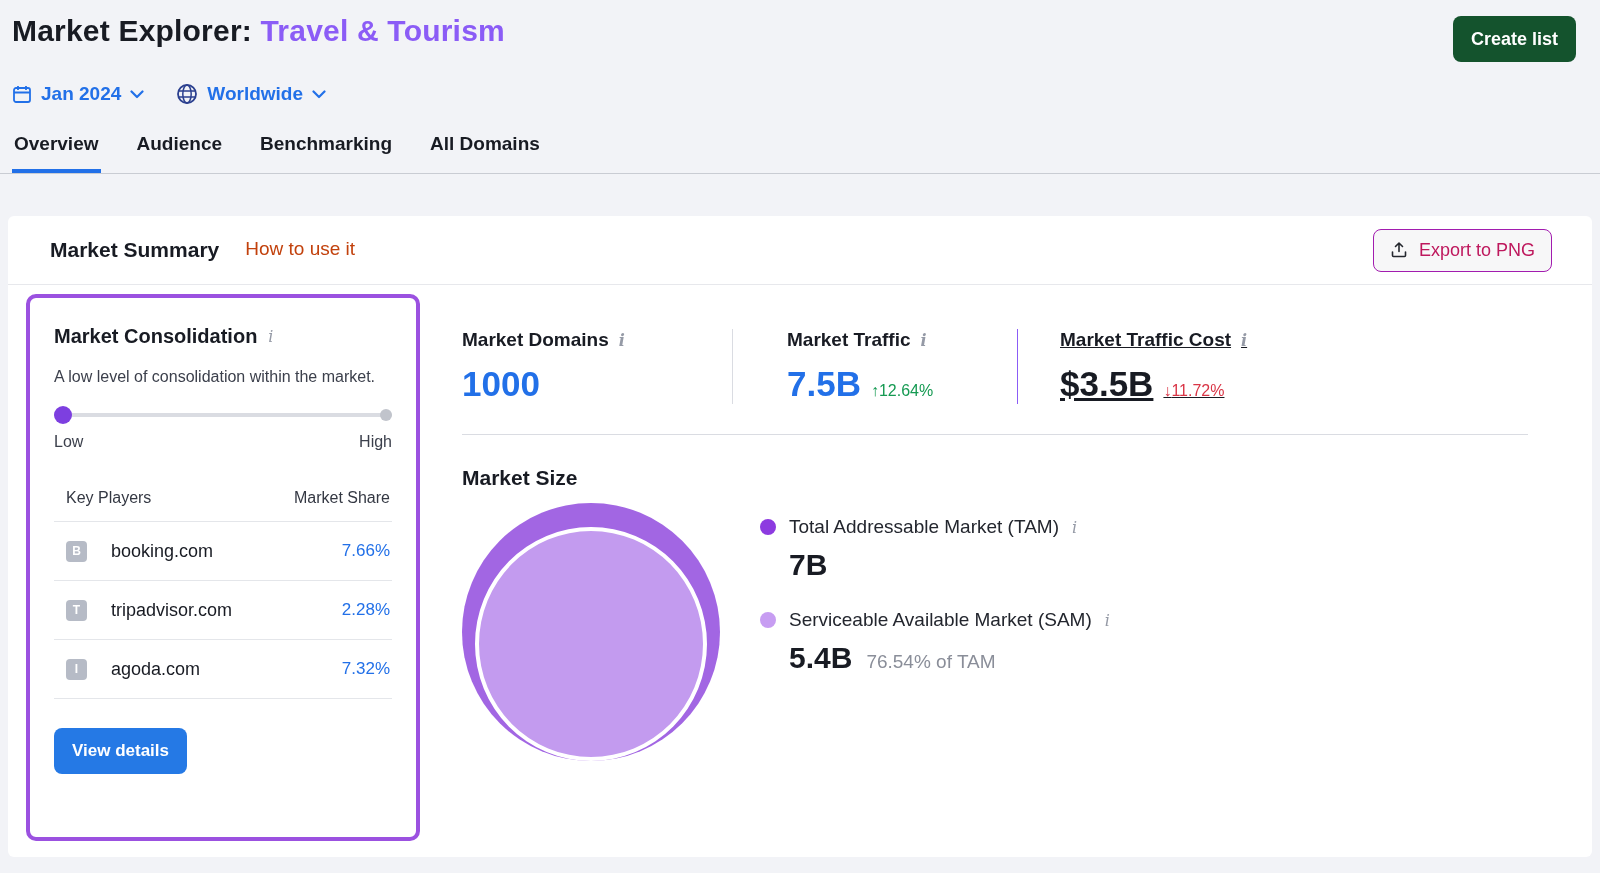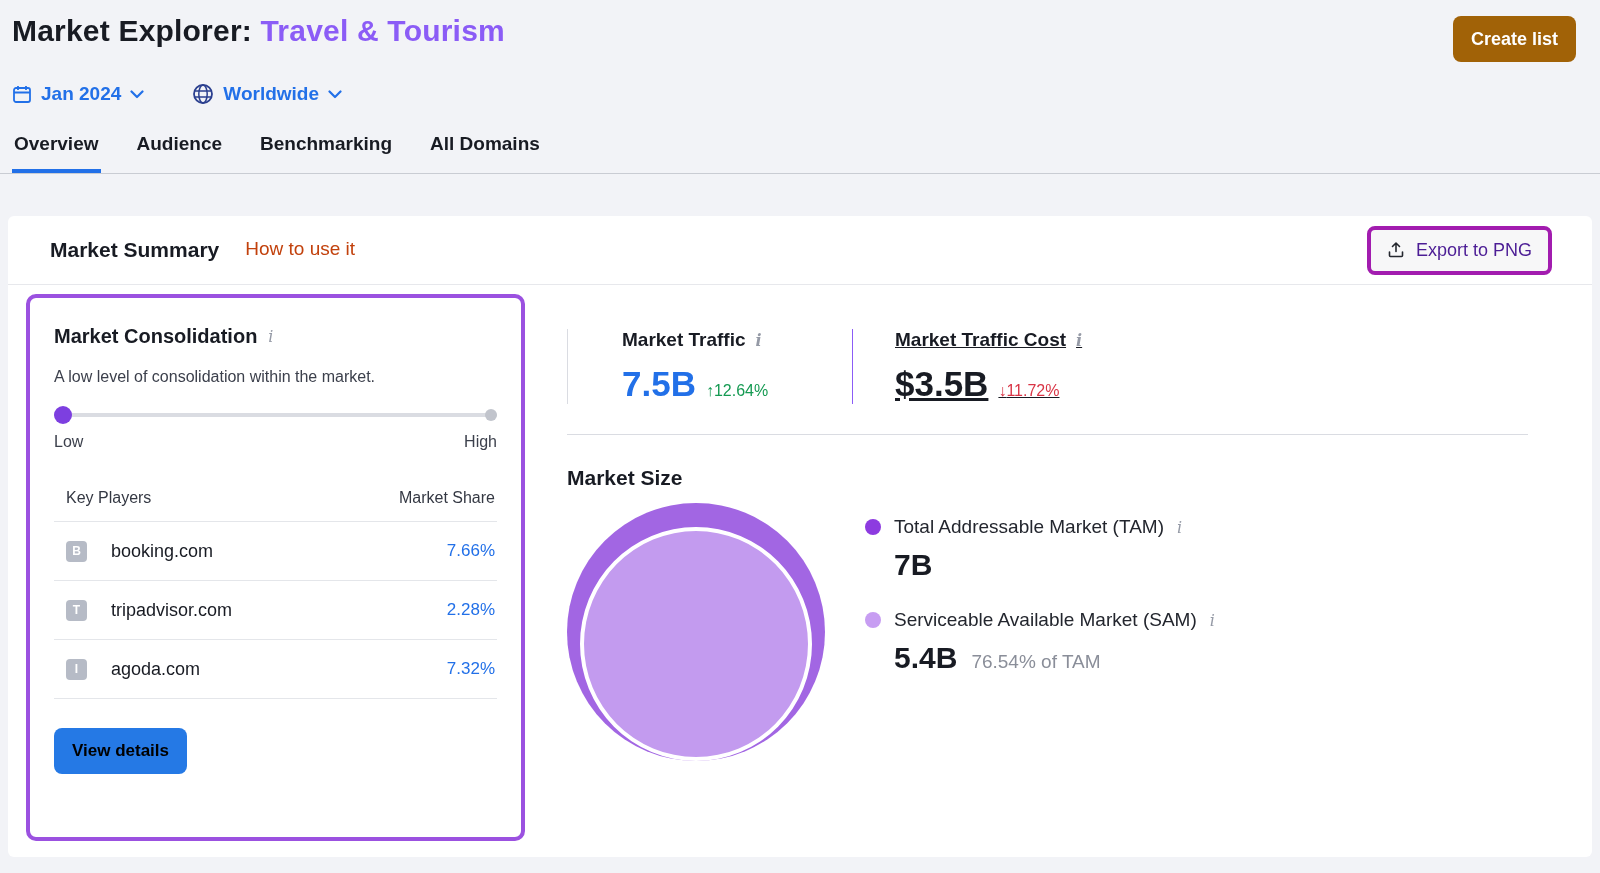"Create list" .btn-green { background: #a16207 -> #14532d }
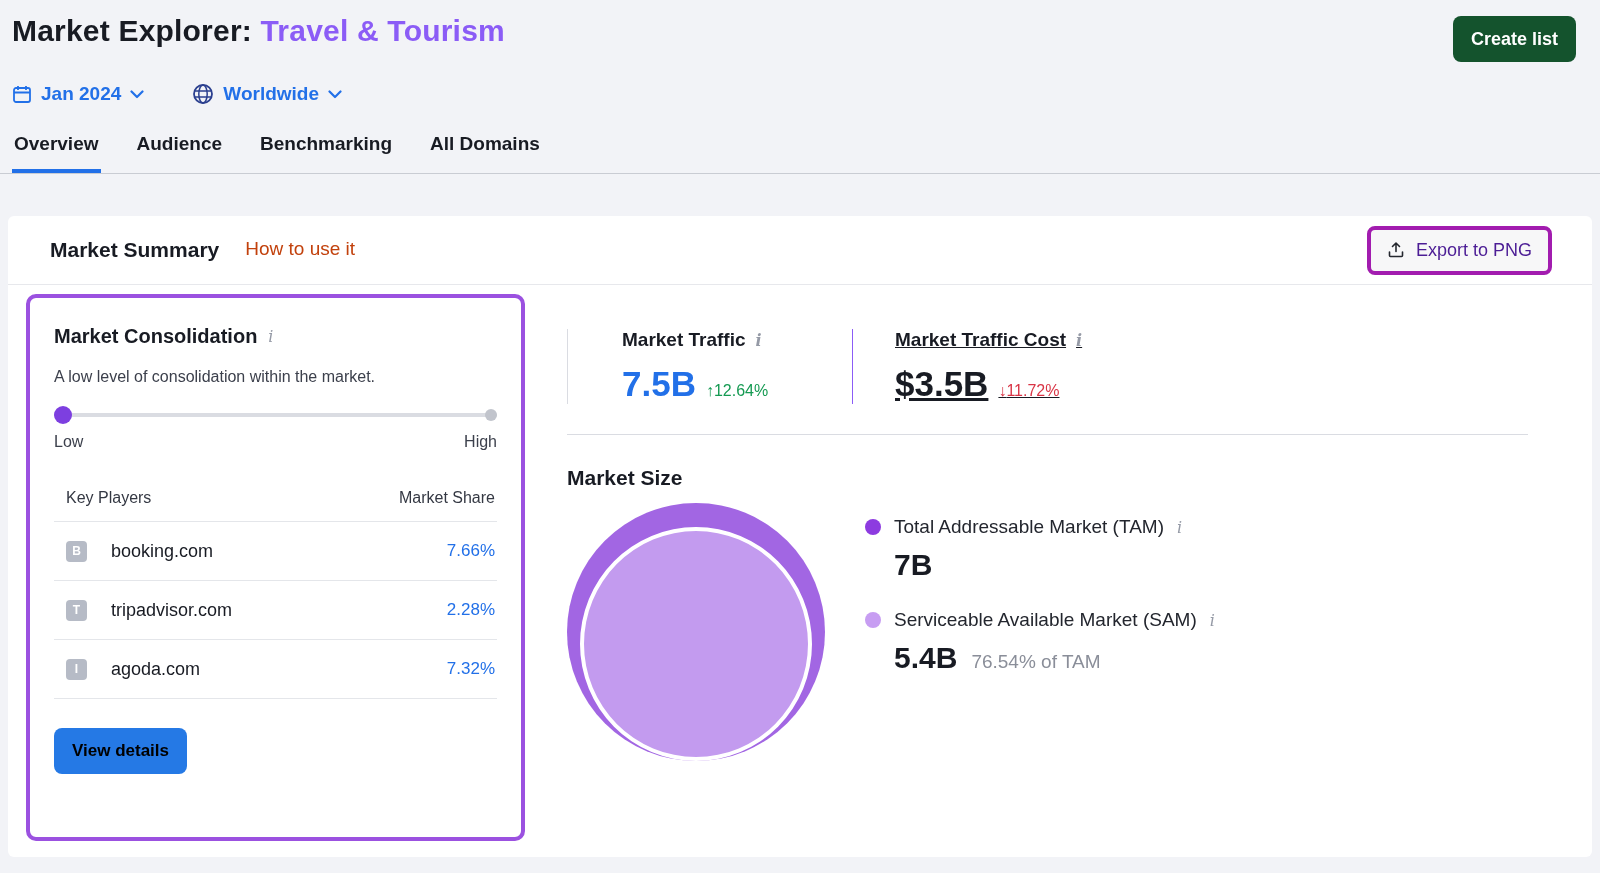"Jan 2024" .filters-row { gap: 48px -> 32px }
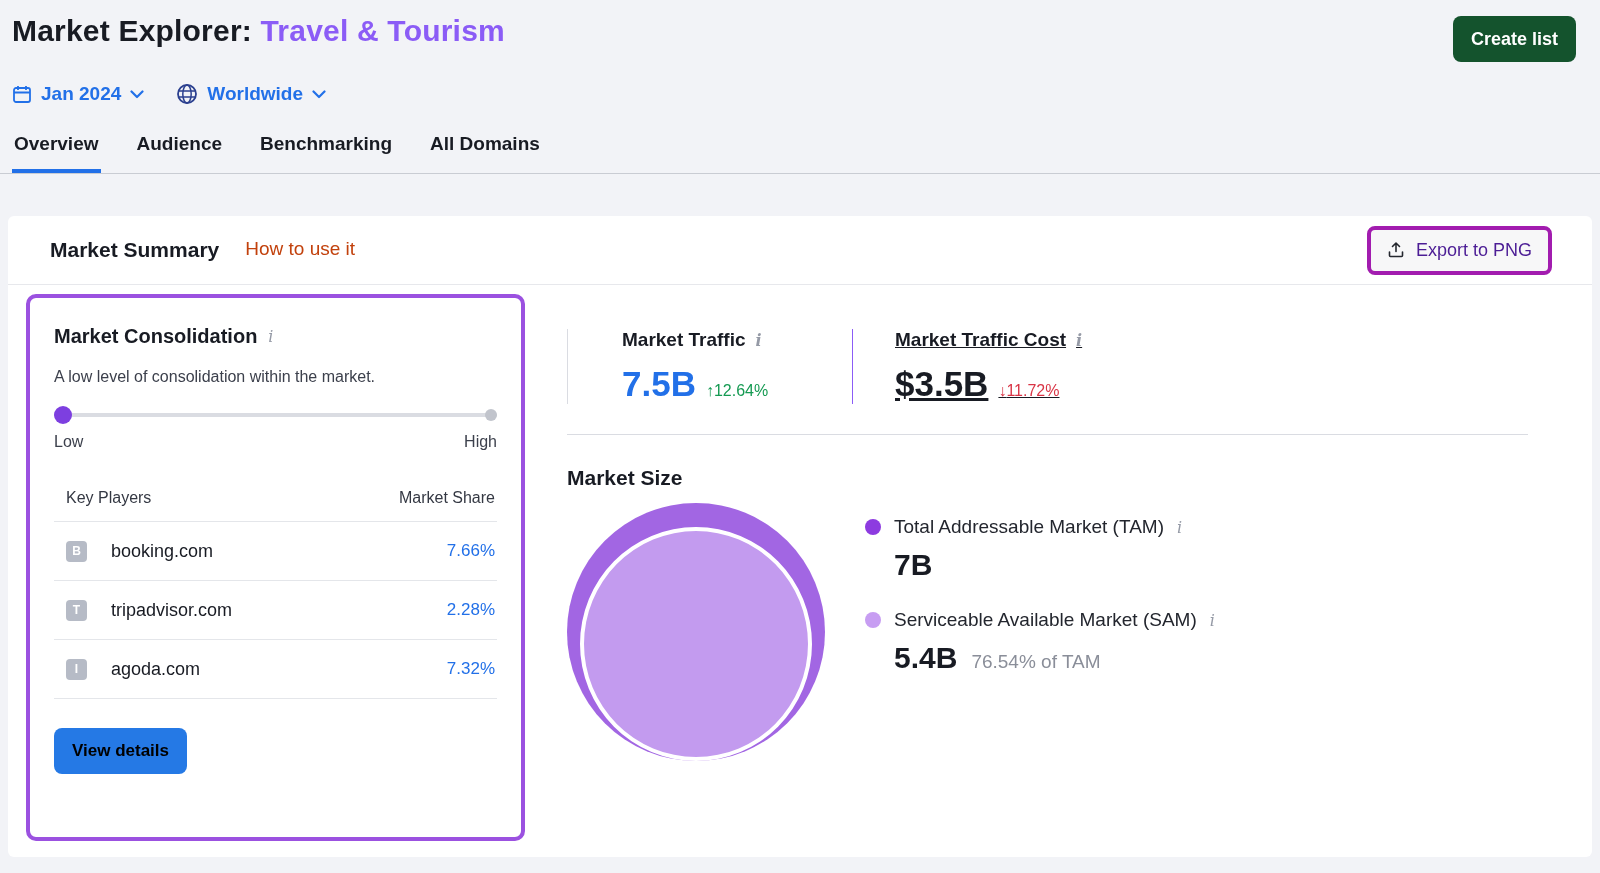"Export to PNG" .btn-export { border: 4px solid #a21caf -> 1px solid #a21caf; color: #4c1d95 -> #be185d }
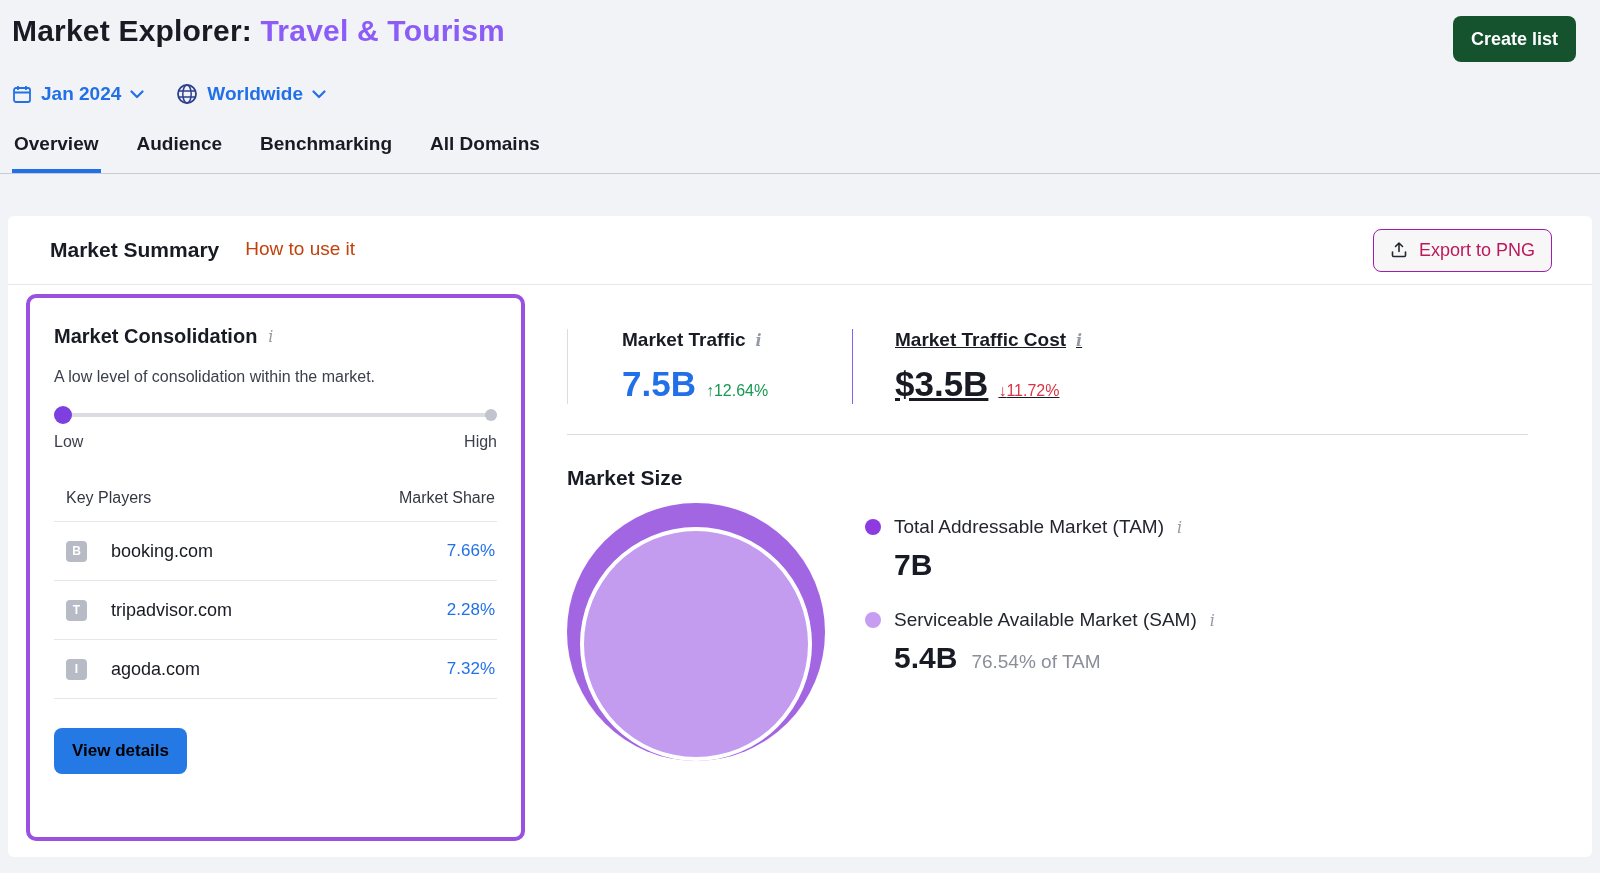"Market Consolidation" .consolidation { width: 499px -> 394px }
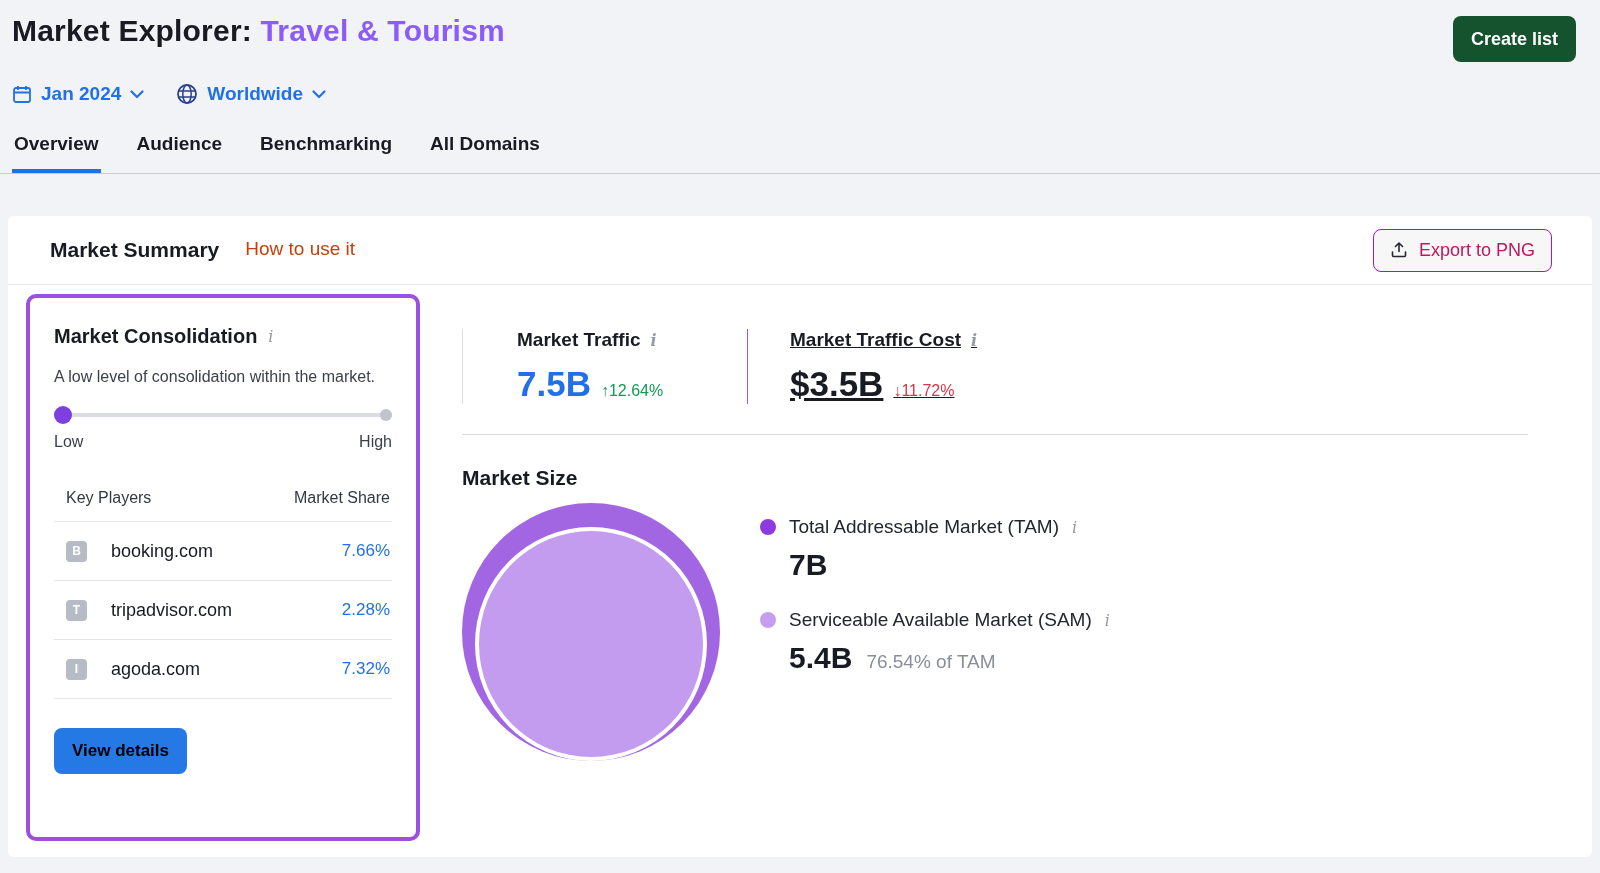"Market Domains" div.metric { html: none -> <div> <div> <span>Market Domains</span> <span></span> </div> <div>1000</div> </div> }
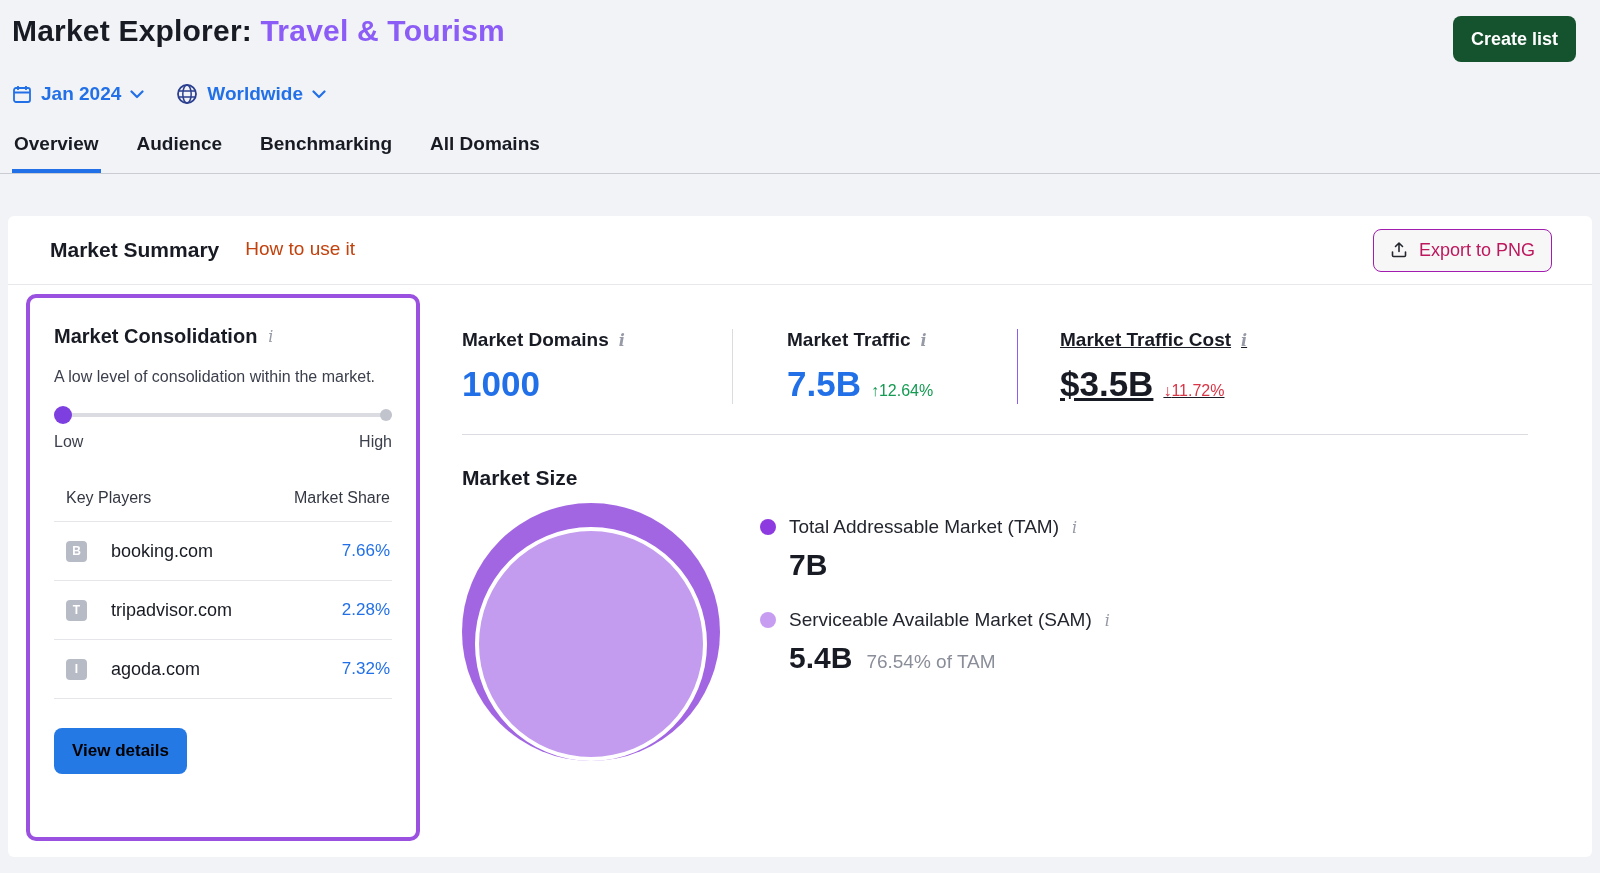"View details" .btn-blue { color: #000000 -> #ffffff }
